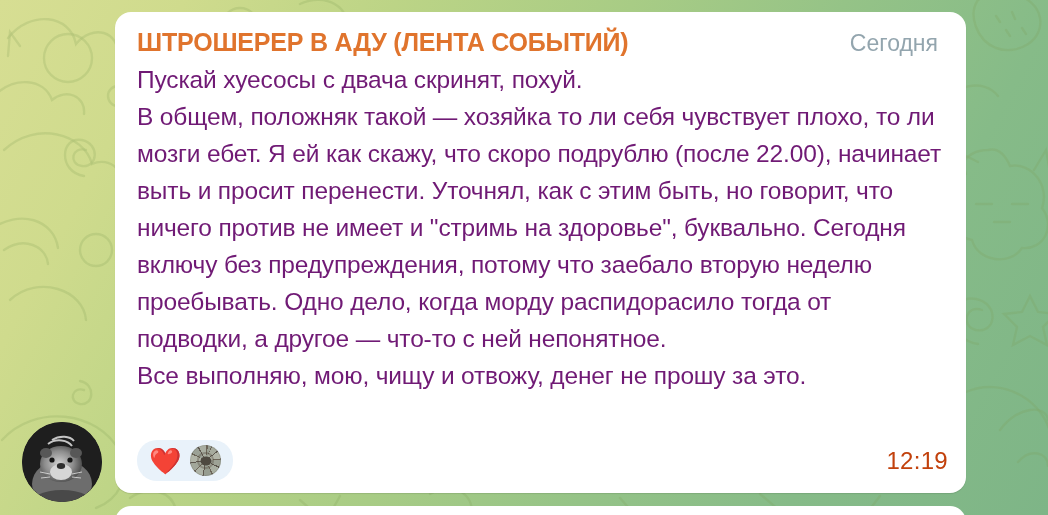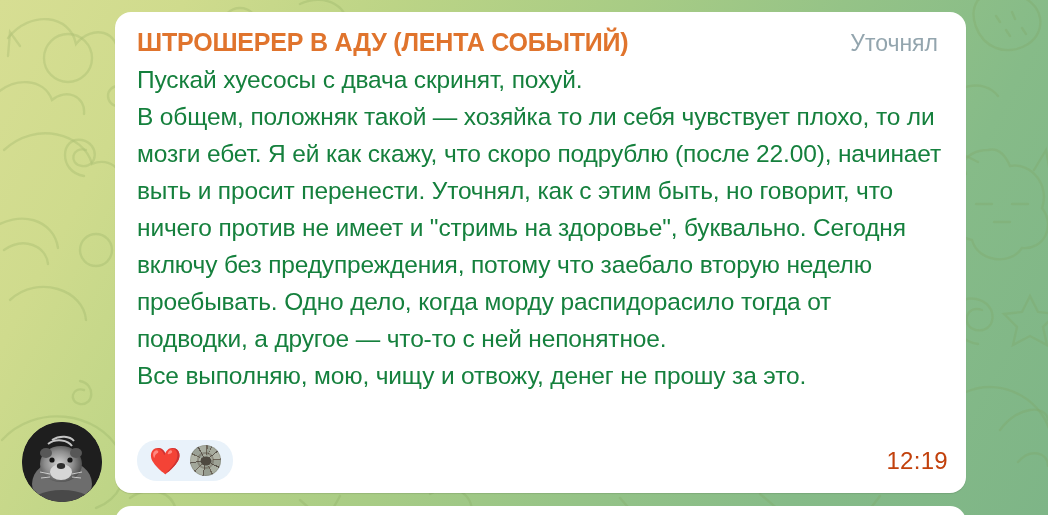"Уточнял" div { text: Уточнял -> Сегодня }
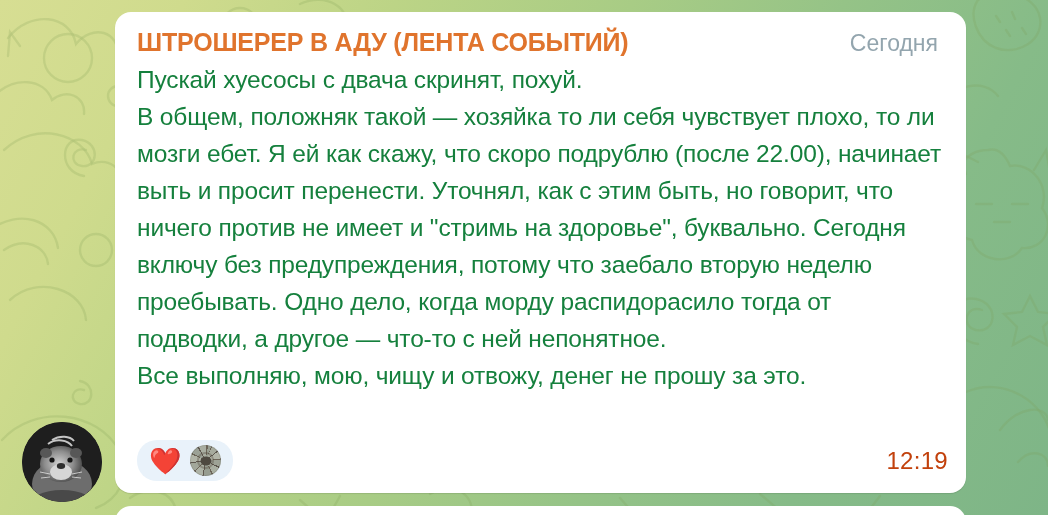"Пускай хуесосы с двача скринят," #message-text { color: #15803d -> #701a75 }
